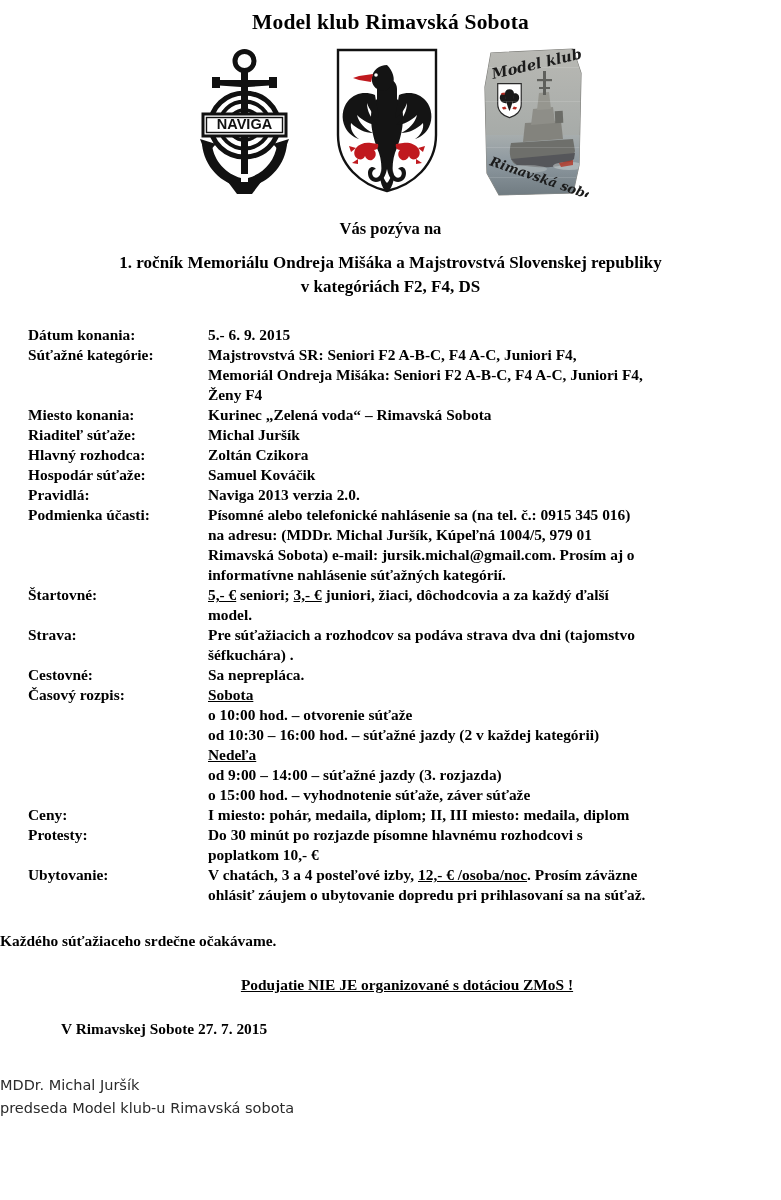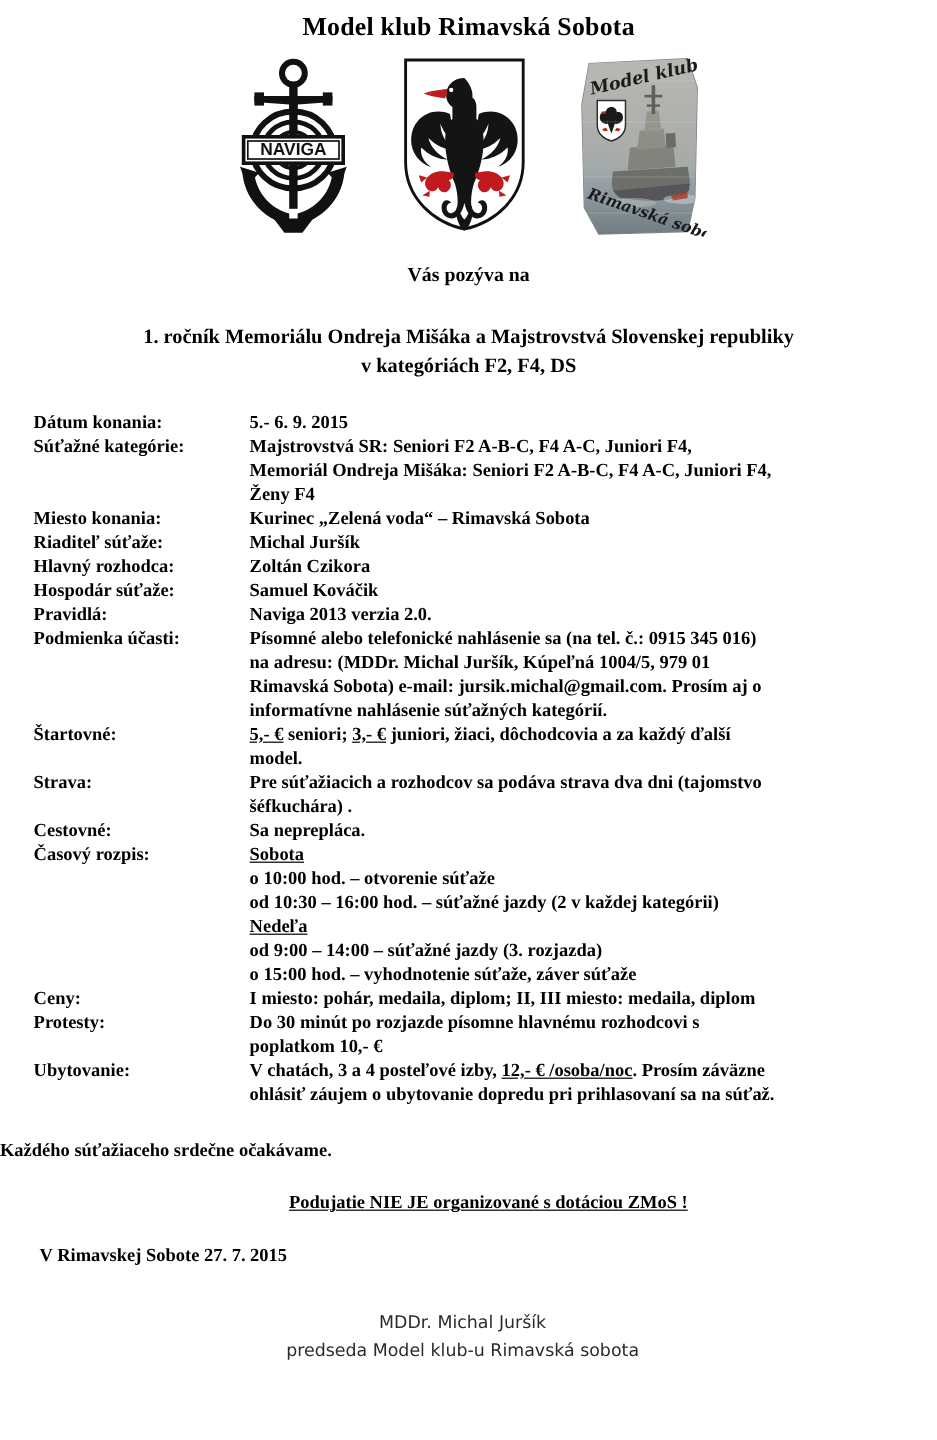"1. ročník Memoriálu Ondreja Mišáka" .event-title { margin-top: 30px -> 12px }
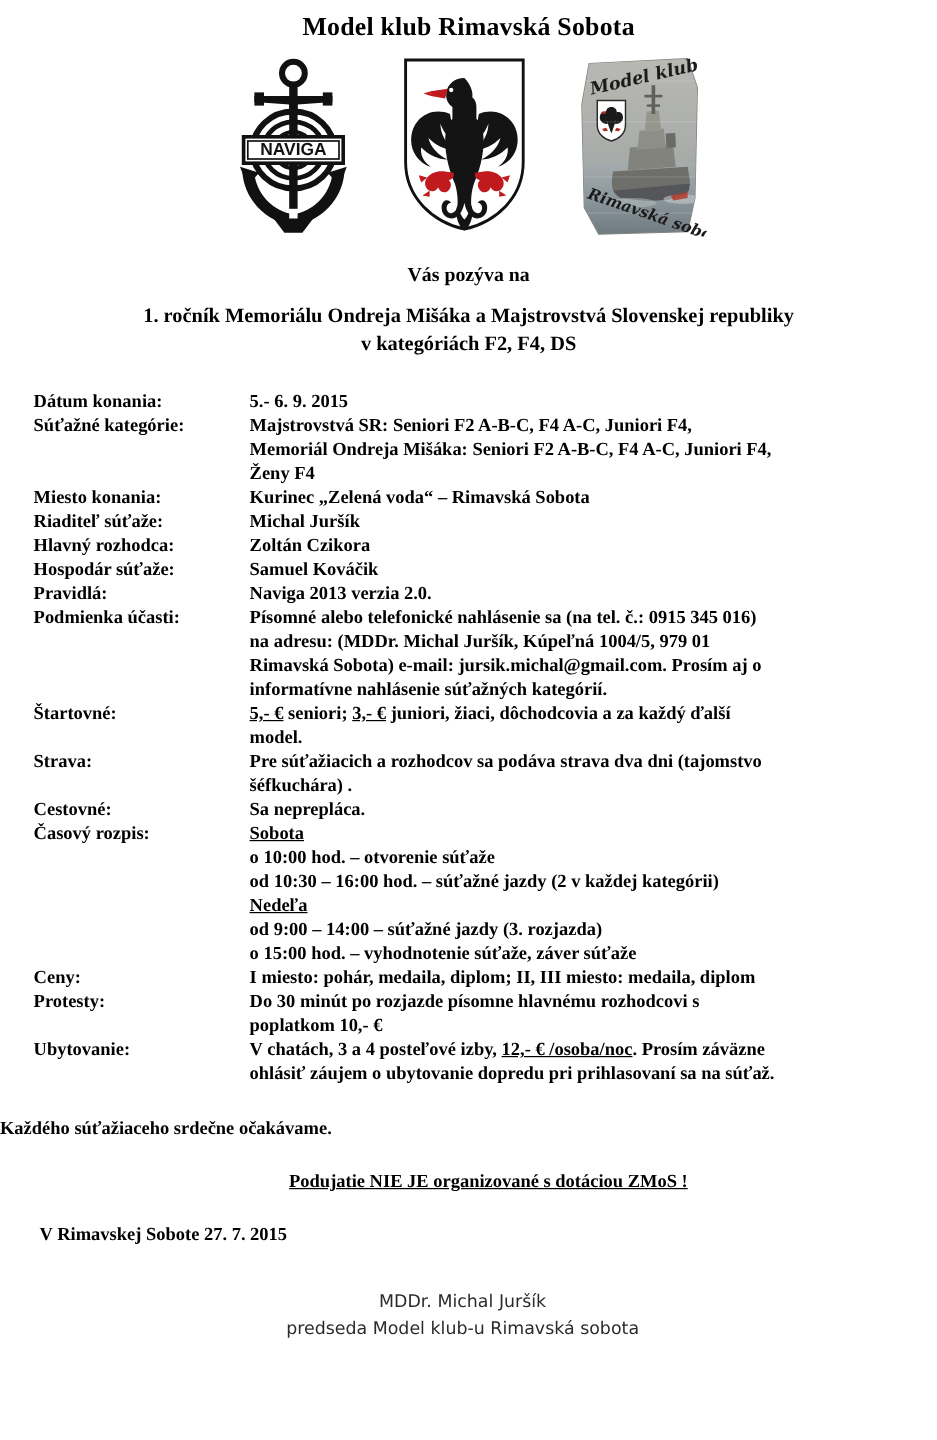"V Rimavskej Sobote 27. 7." .place-date { margin-left: none -> 28px }
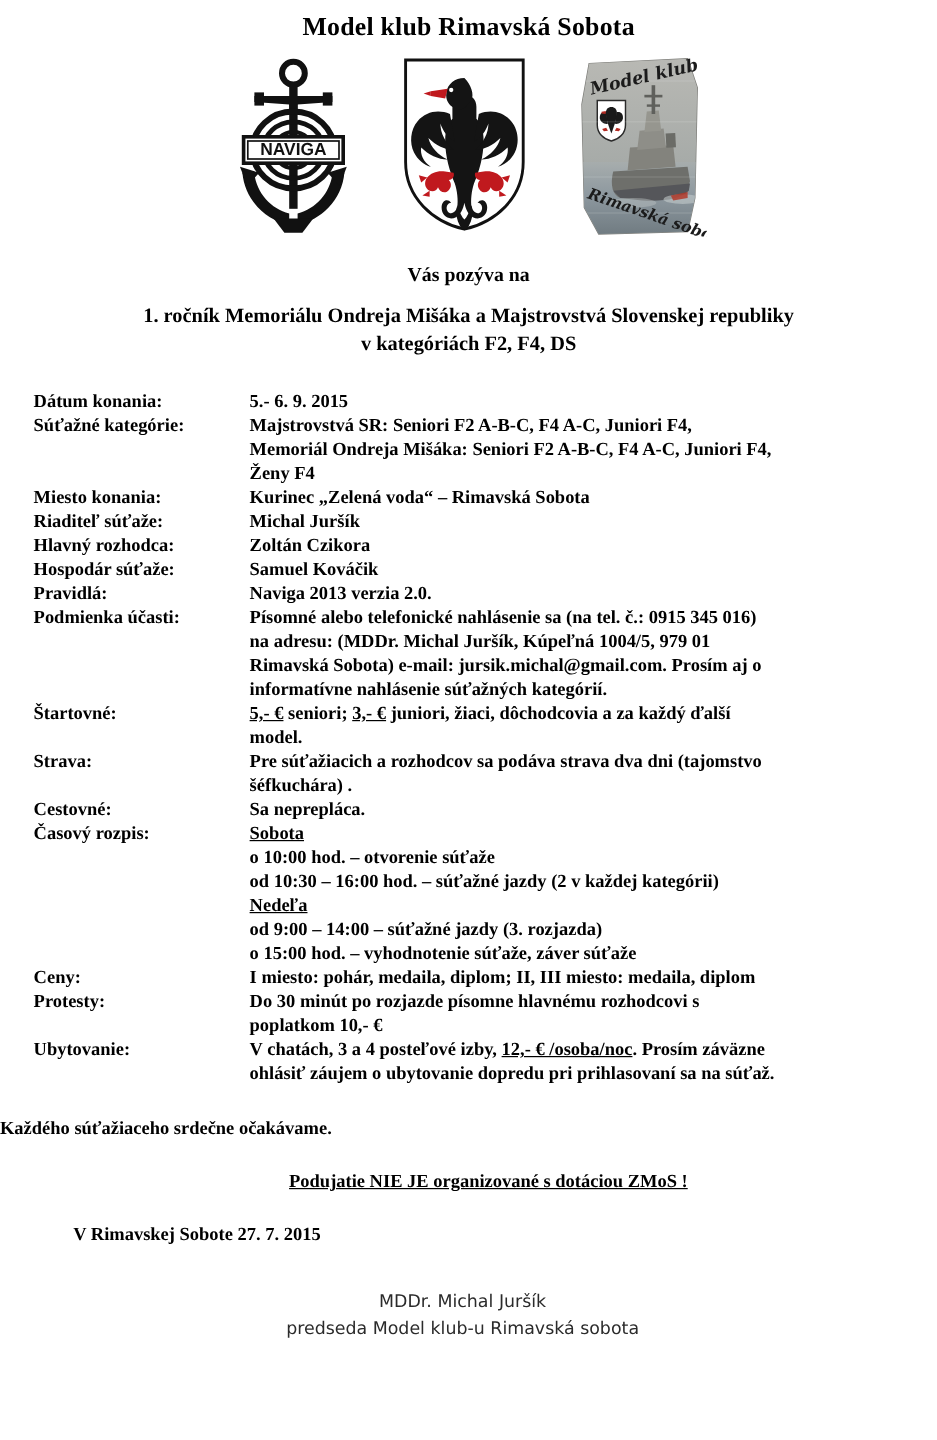"MDDr. Michal Juršík" .signature { text-align: center -> left }
